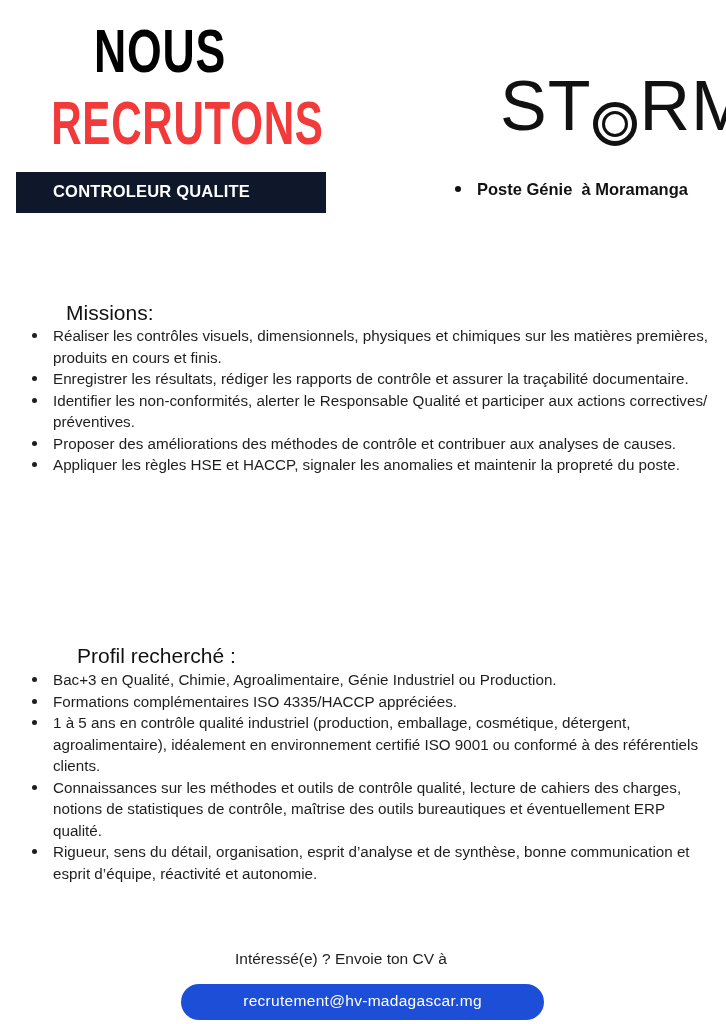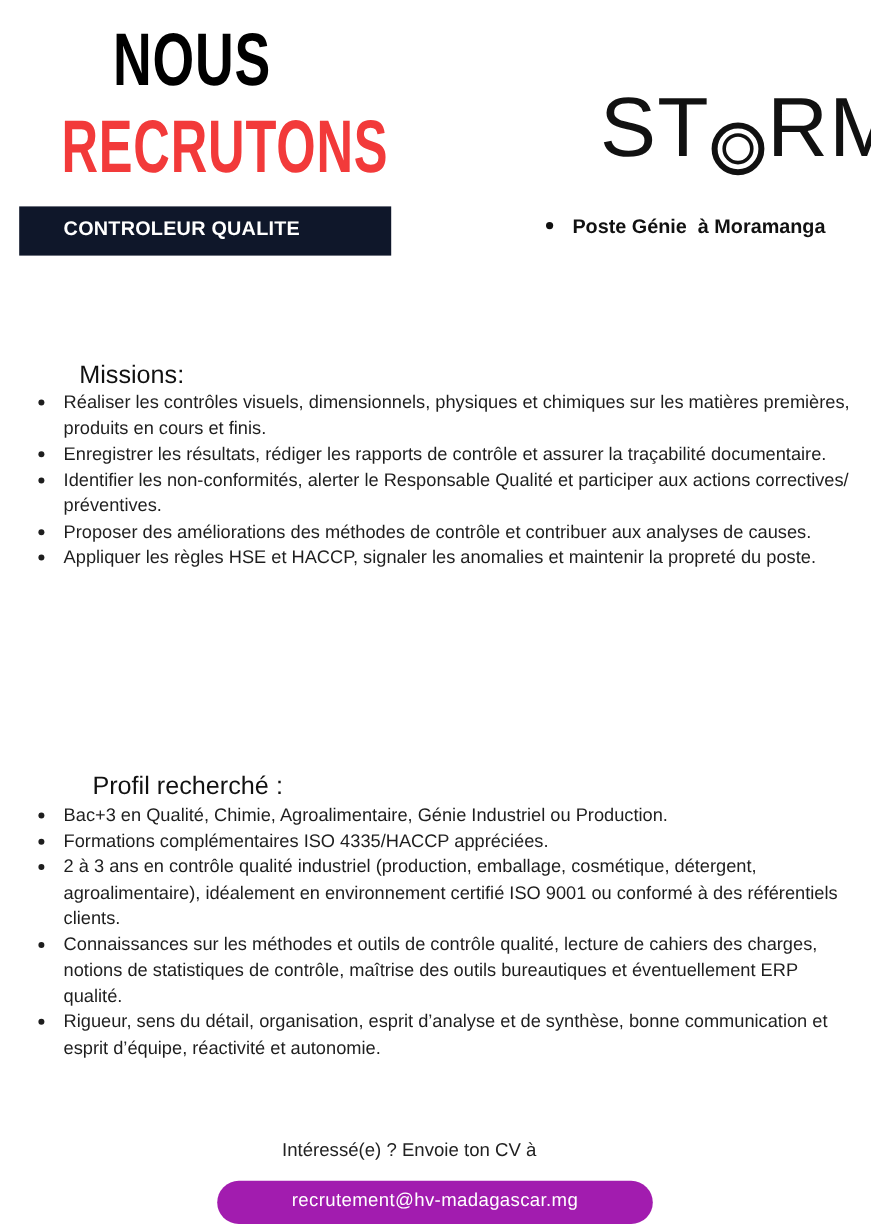"2 à 3 ans en" li { text: 2 à 3 -> 1 à 5 }
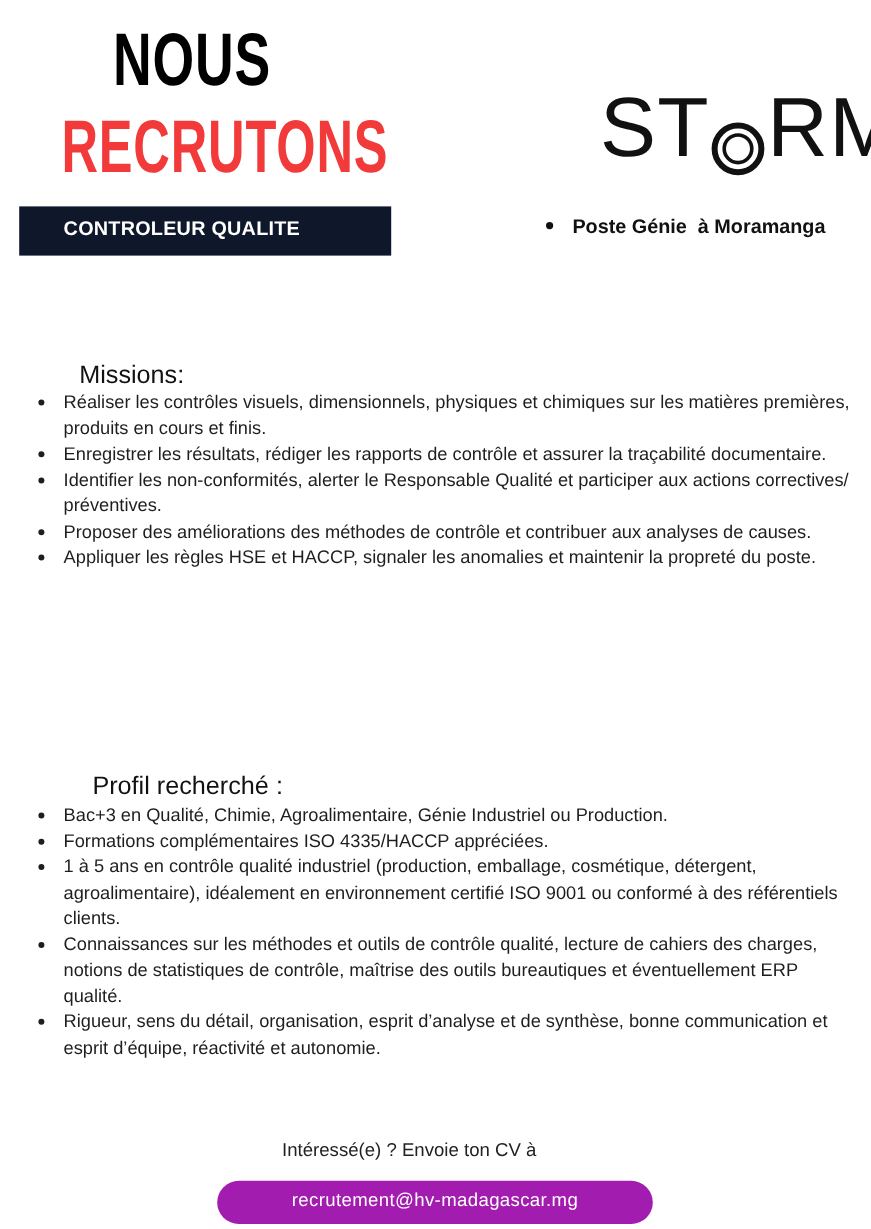"recrutement@hv-madagascar.mg" .email-button { background: #a21caf -> #1d4ed8 }
